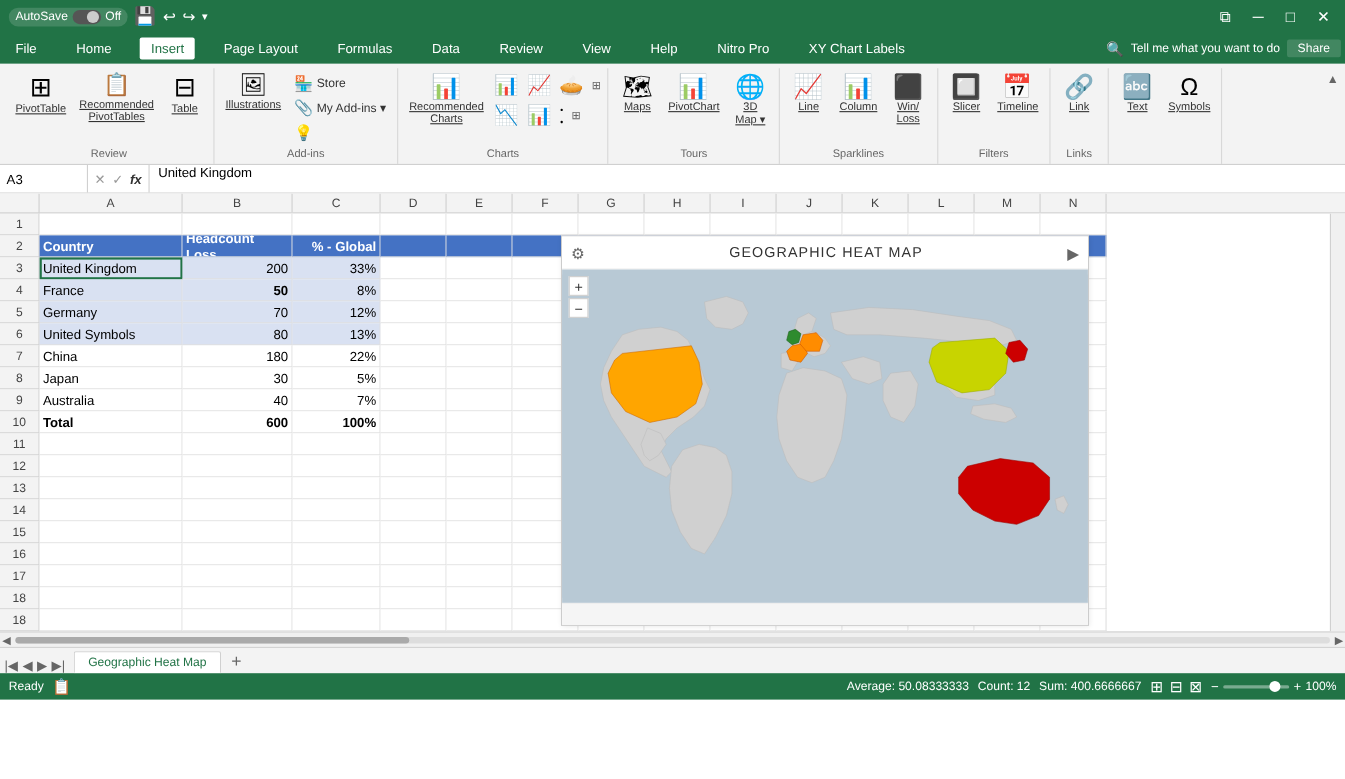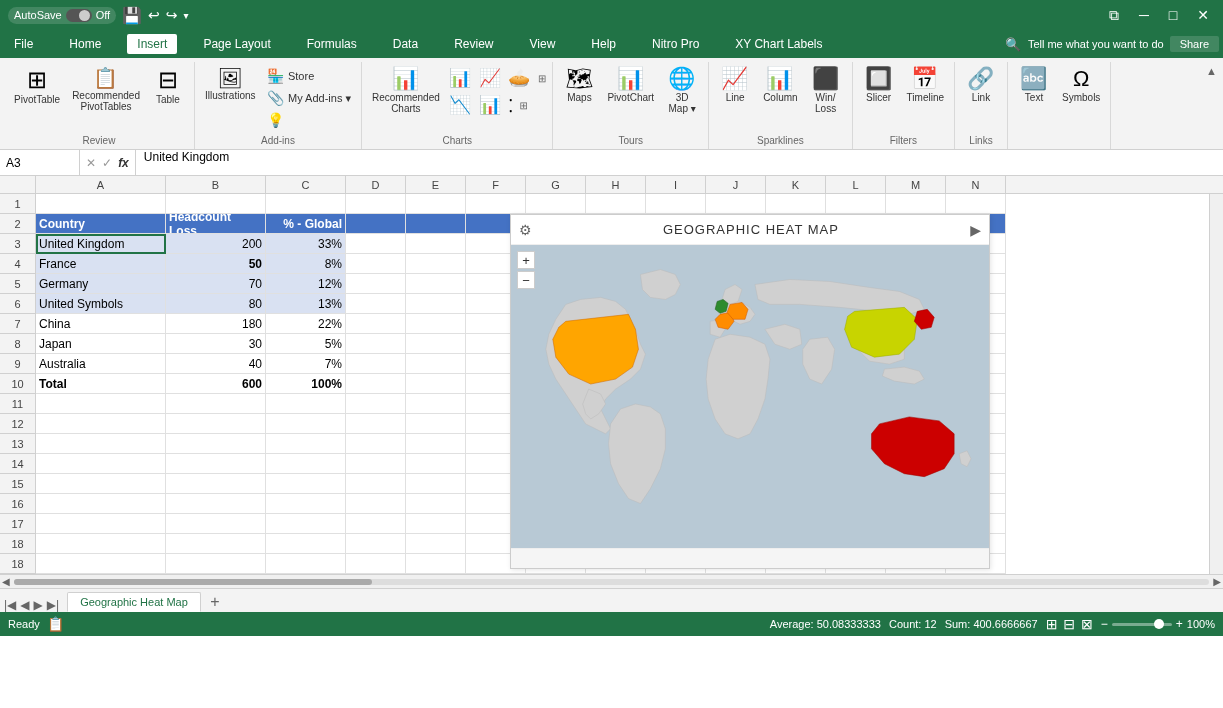"PivotTable" .ribbon-btn .label { text-decoration: none -> underline }
